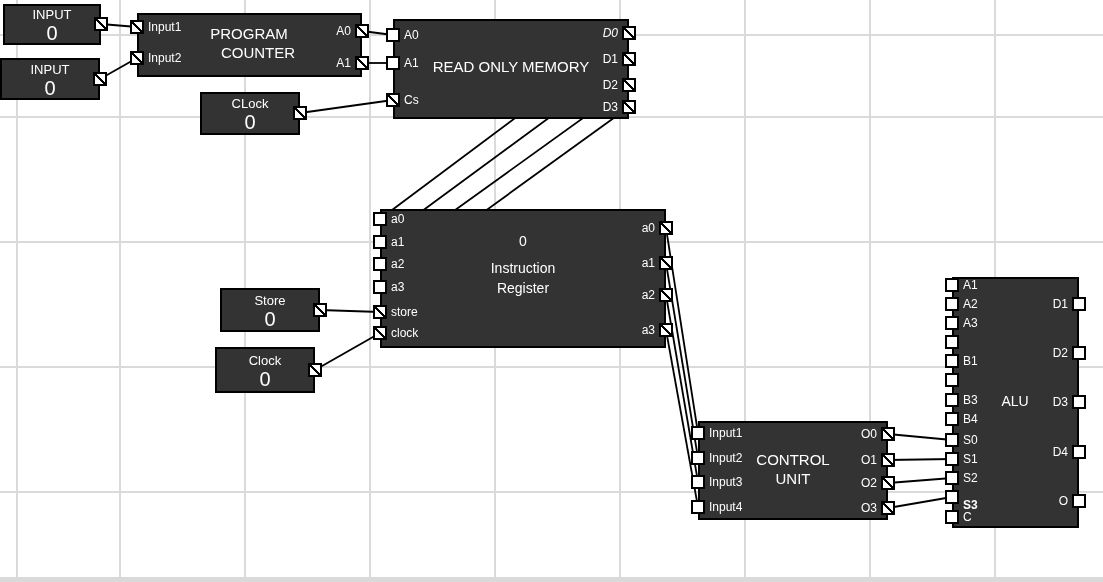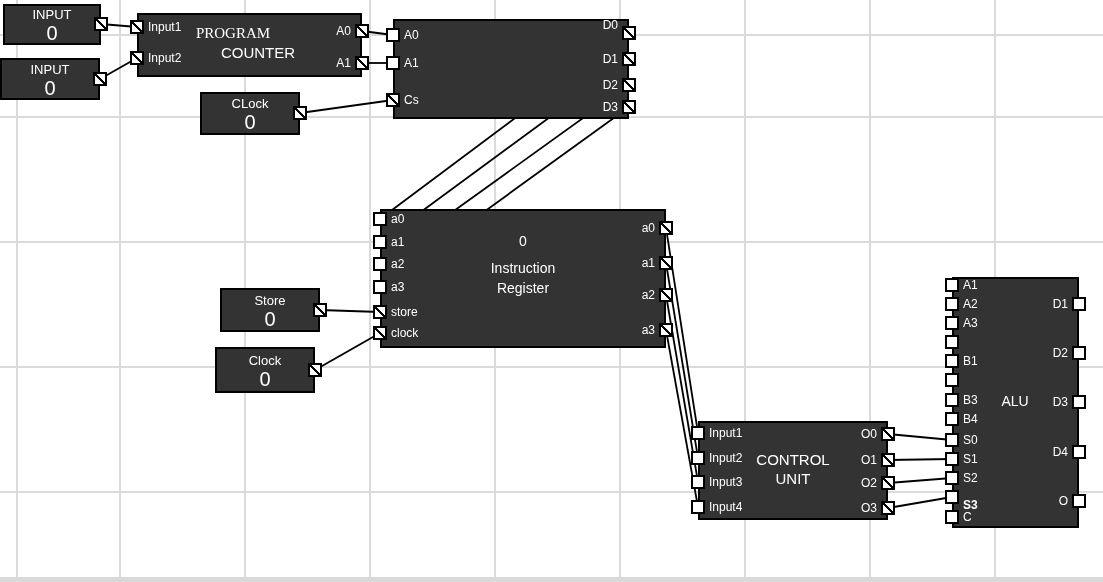"PROGRAM" div.ttl { font-family: Liberation Serif, serif -> none; left: 233px -> 249px }
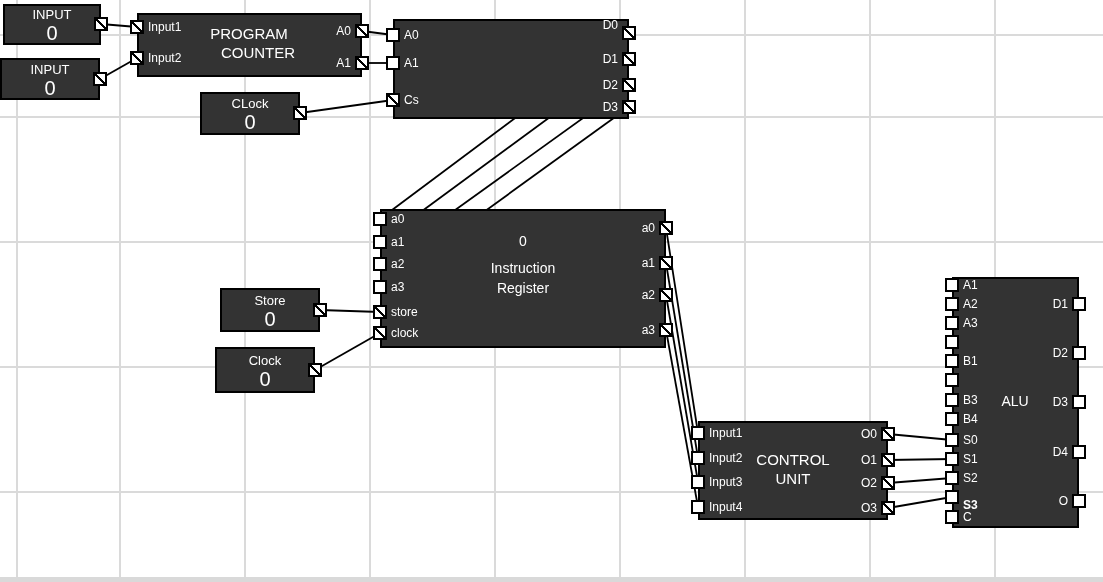"D0" div.plabel { font-style: none -> italic; top: 25px -> 33px }
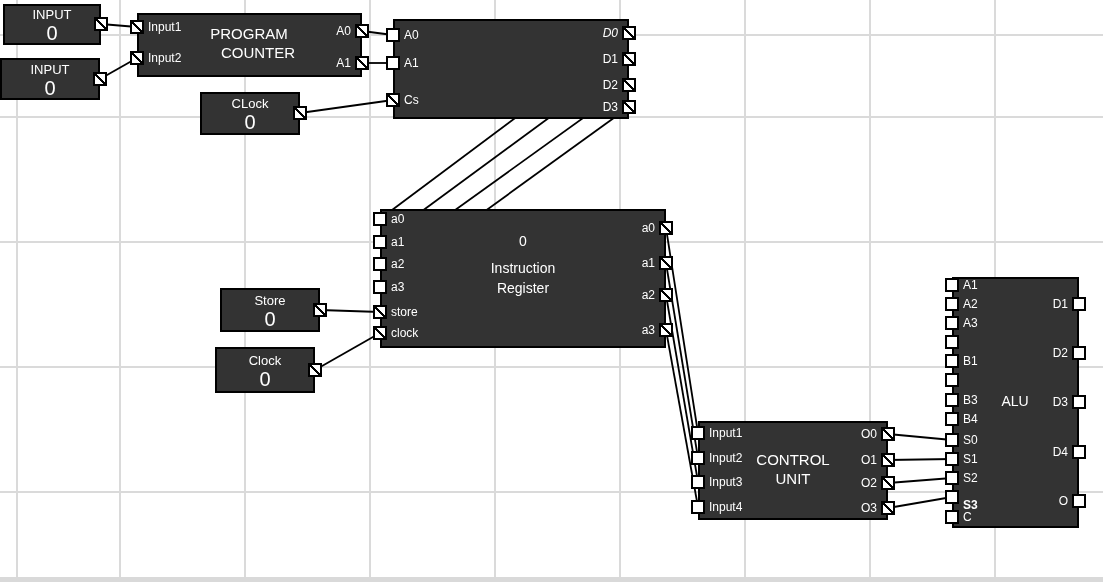"READ ONLY MEMORY" div.ttl { html: none -> <div>READ ONLY MEMORY</div> }
